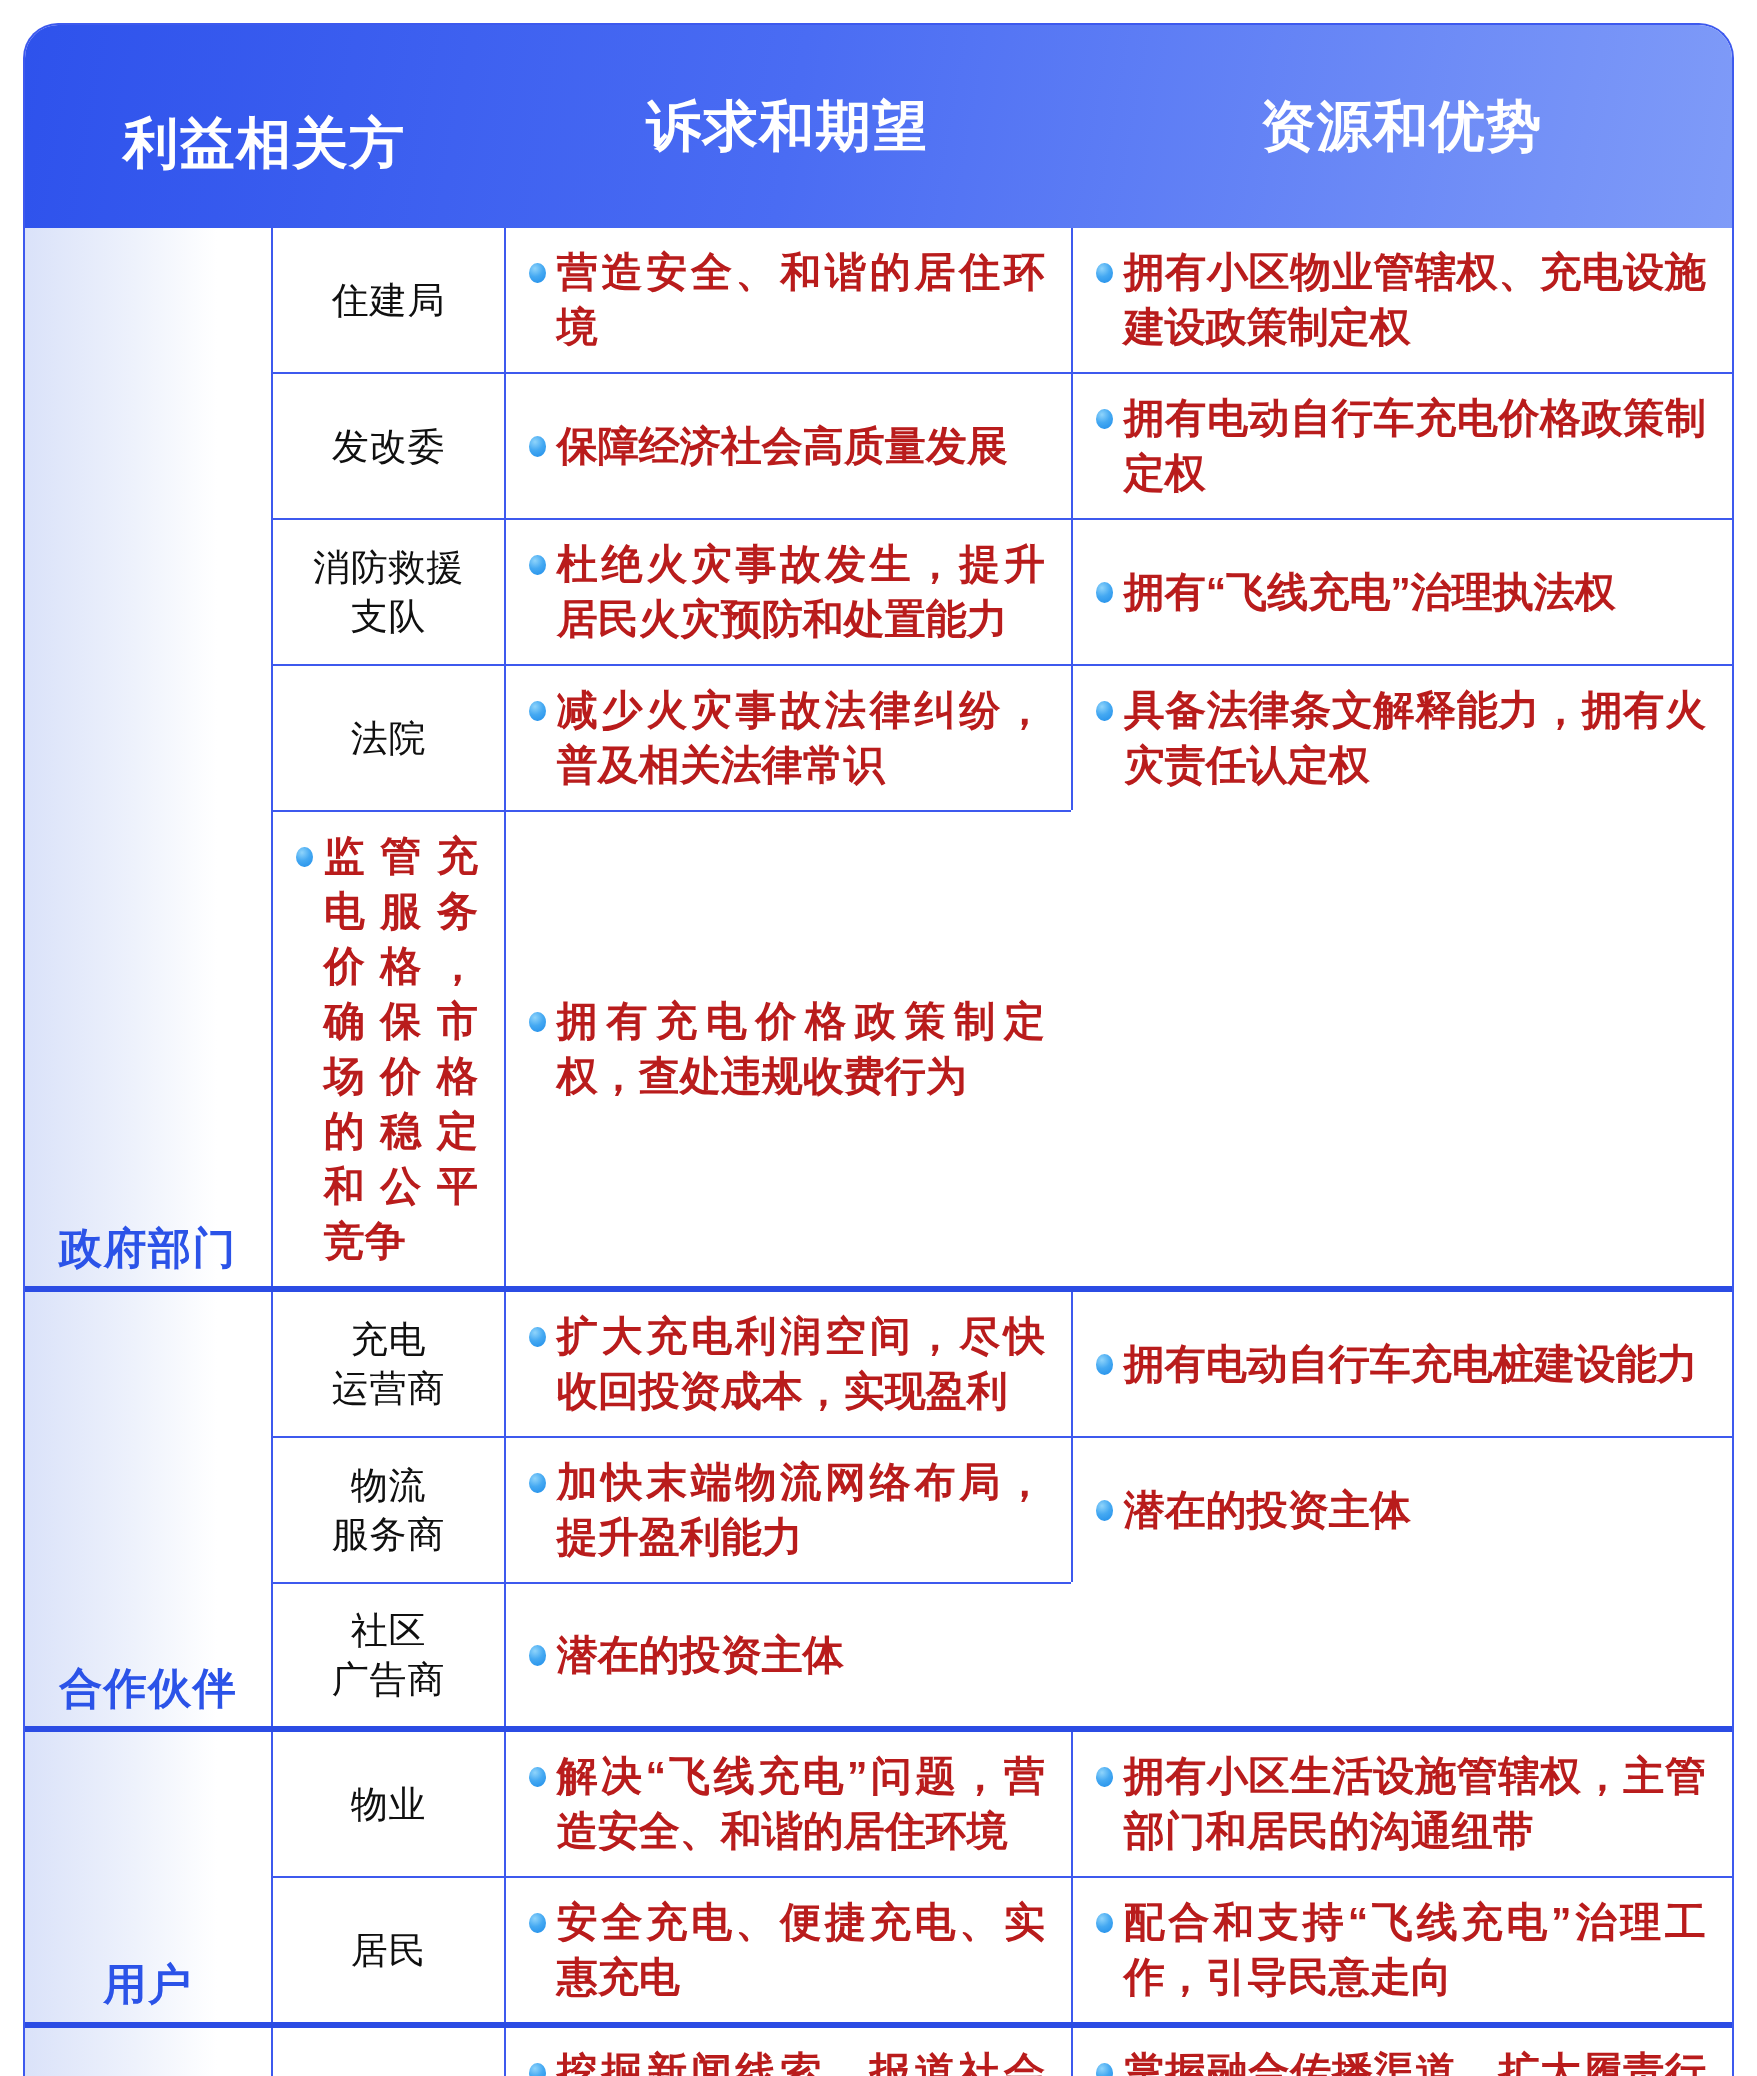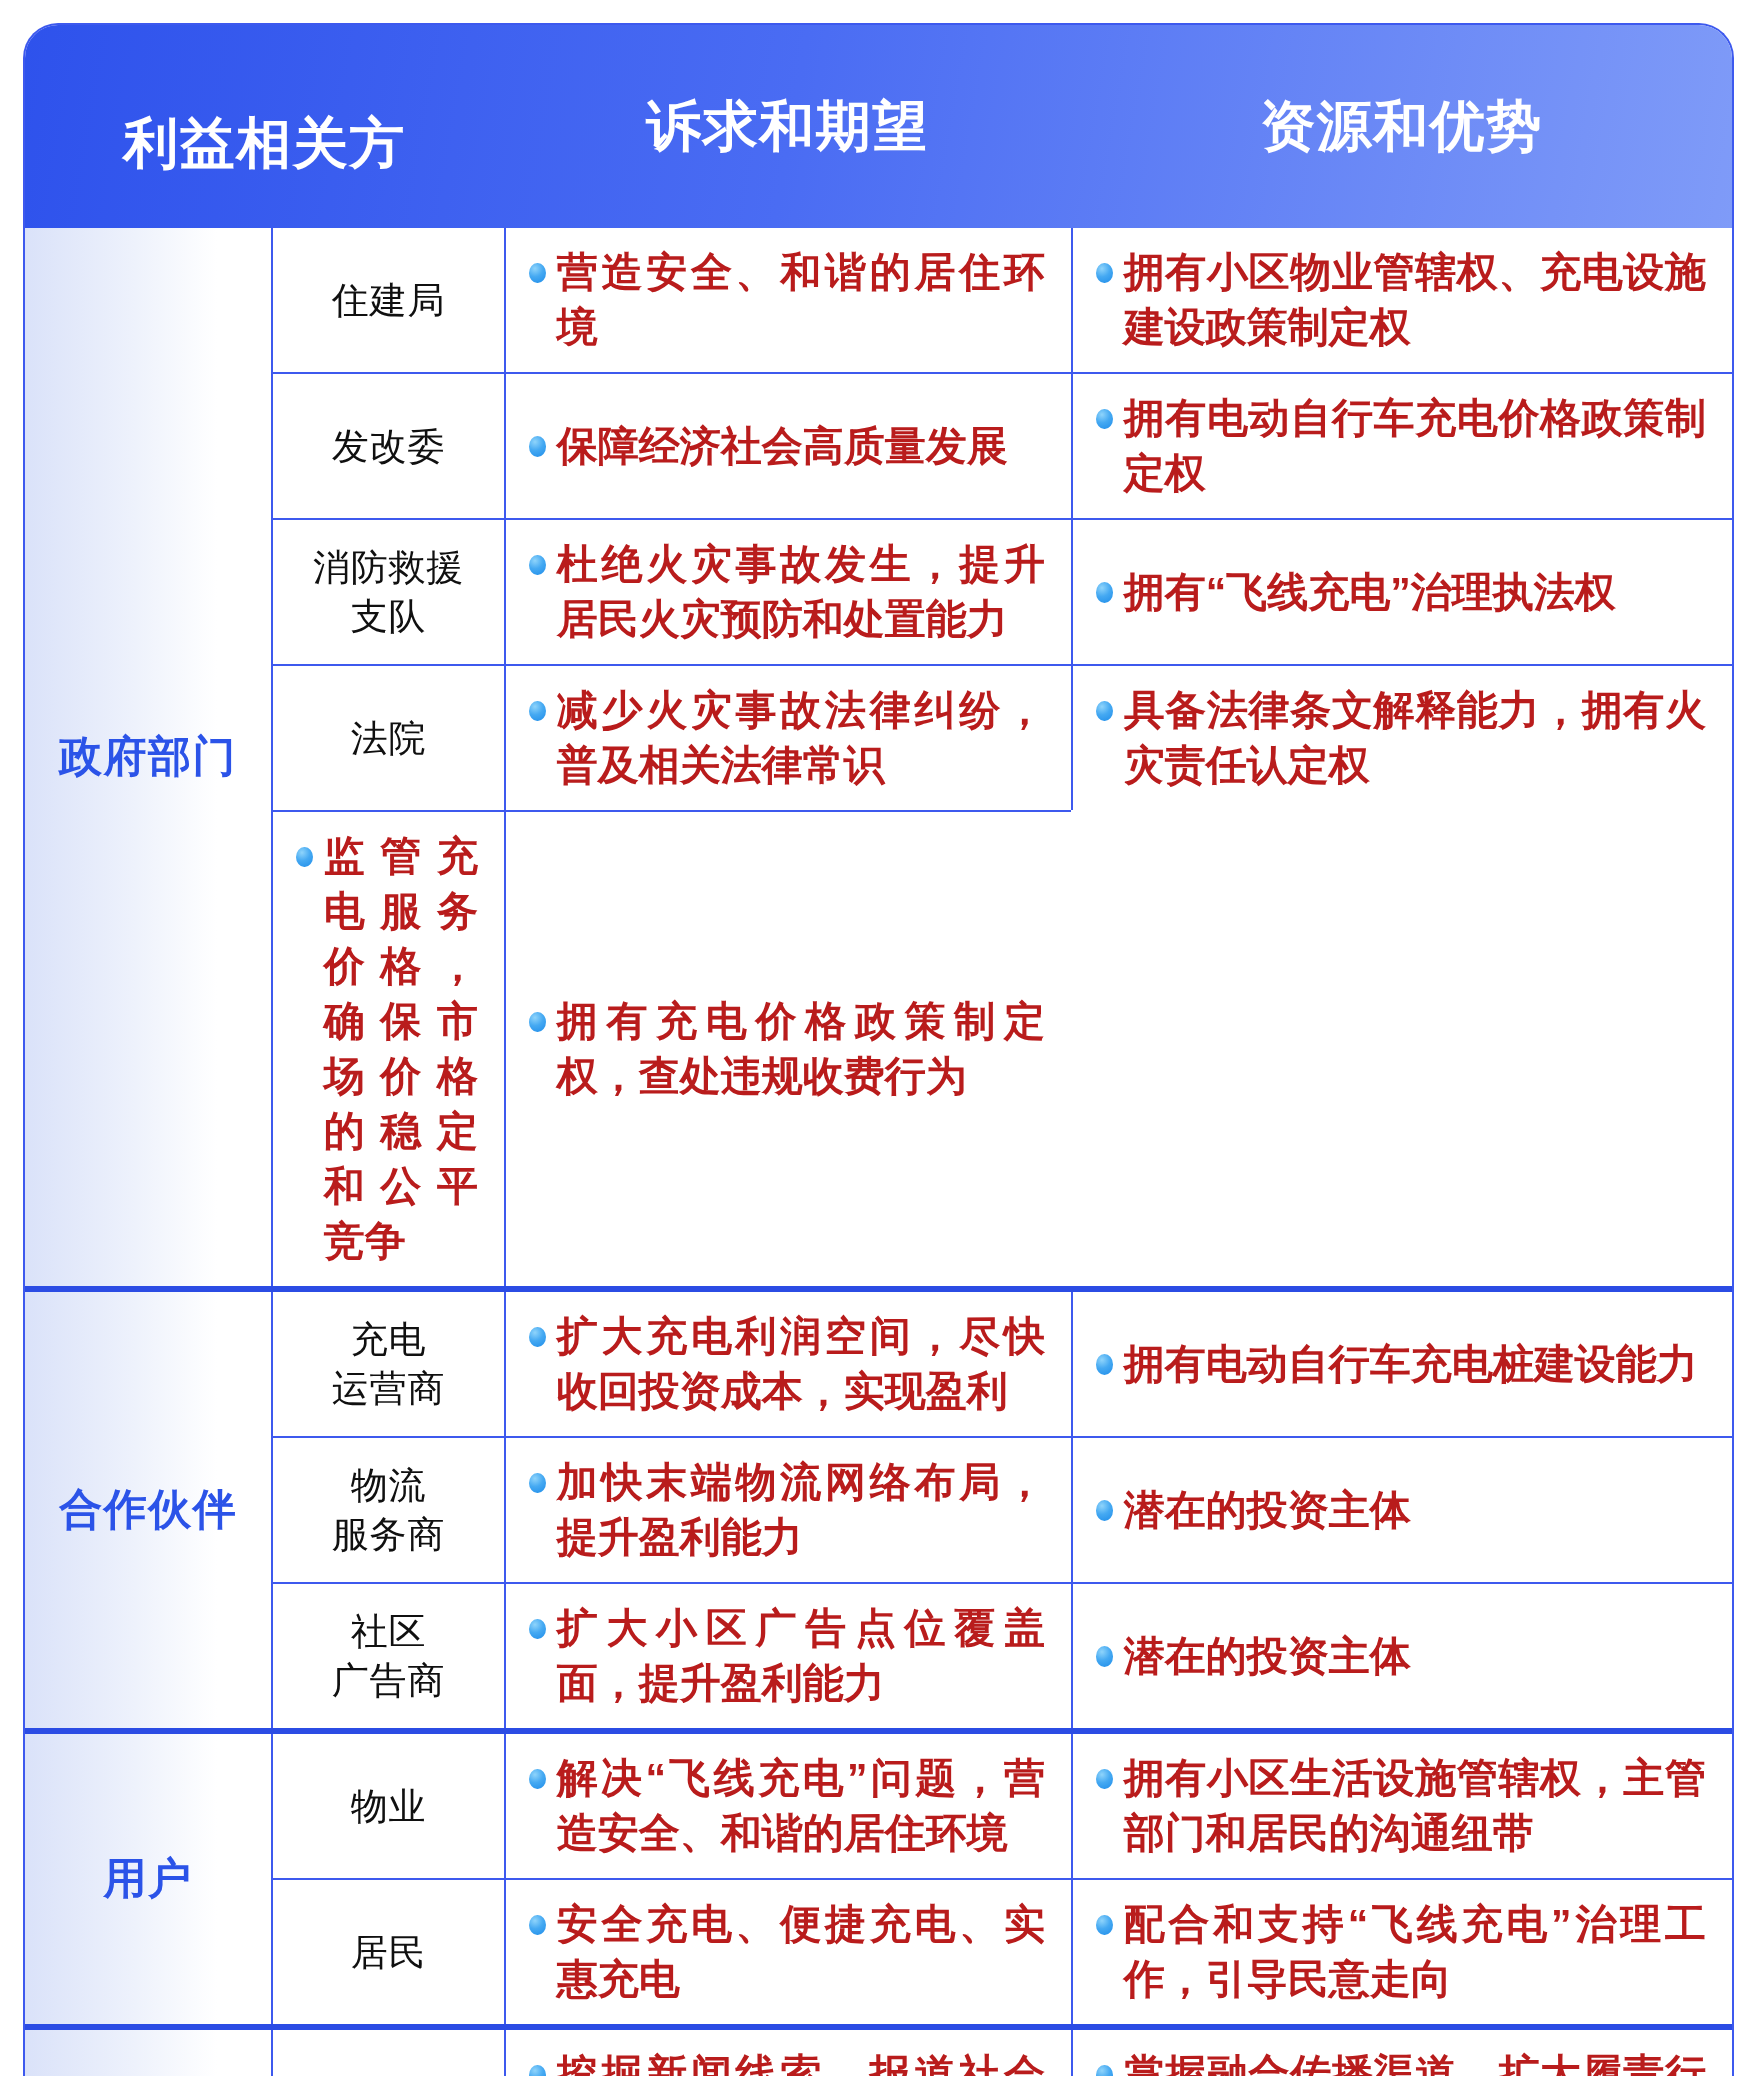"政府部门" .gcell { align-items: center -> flex-end }
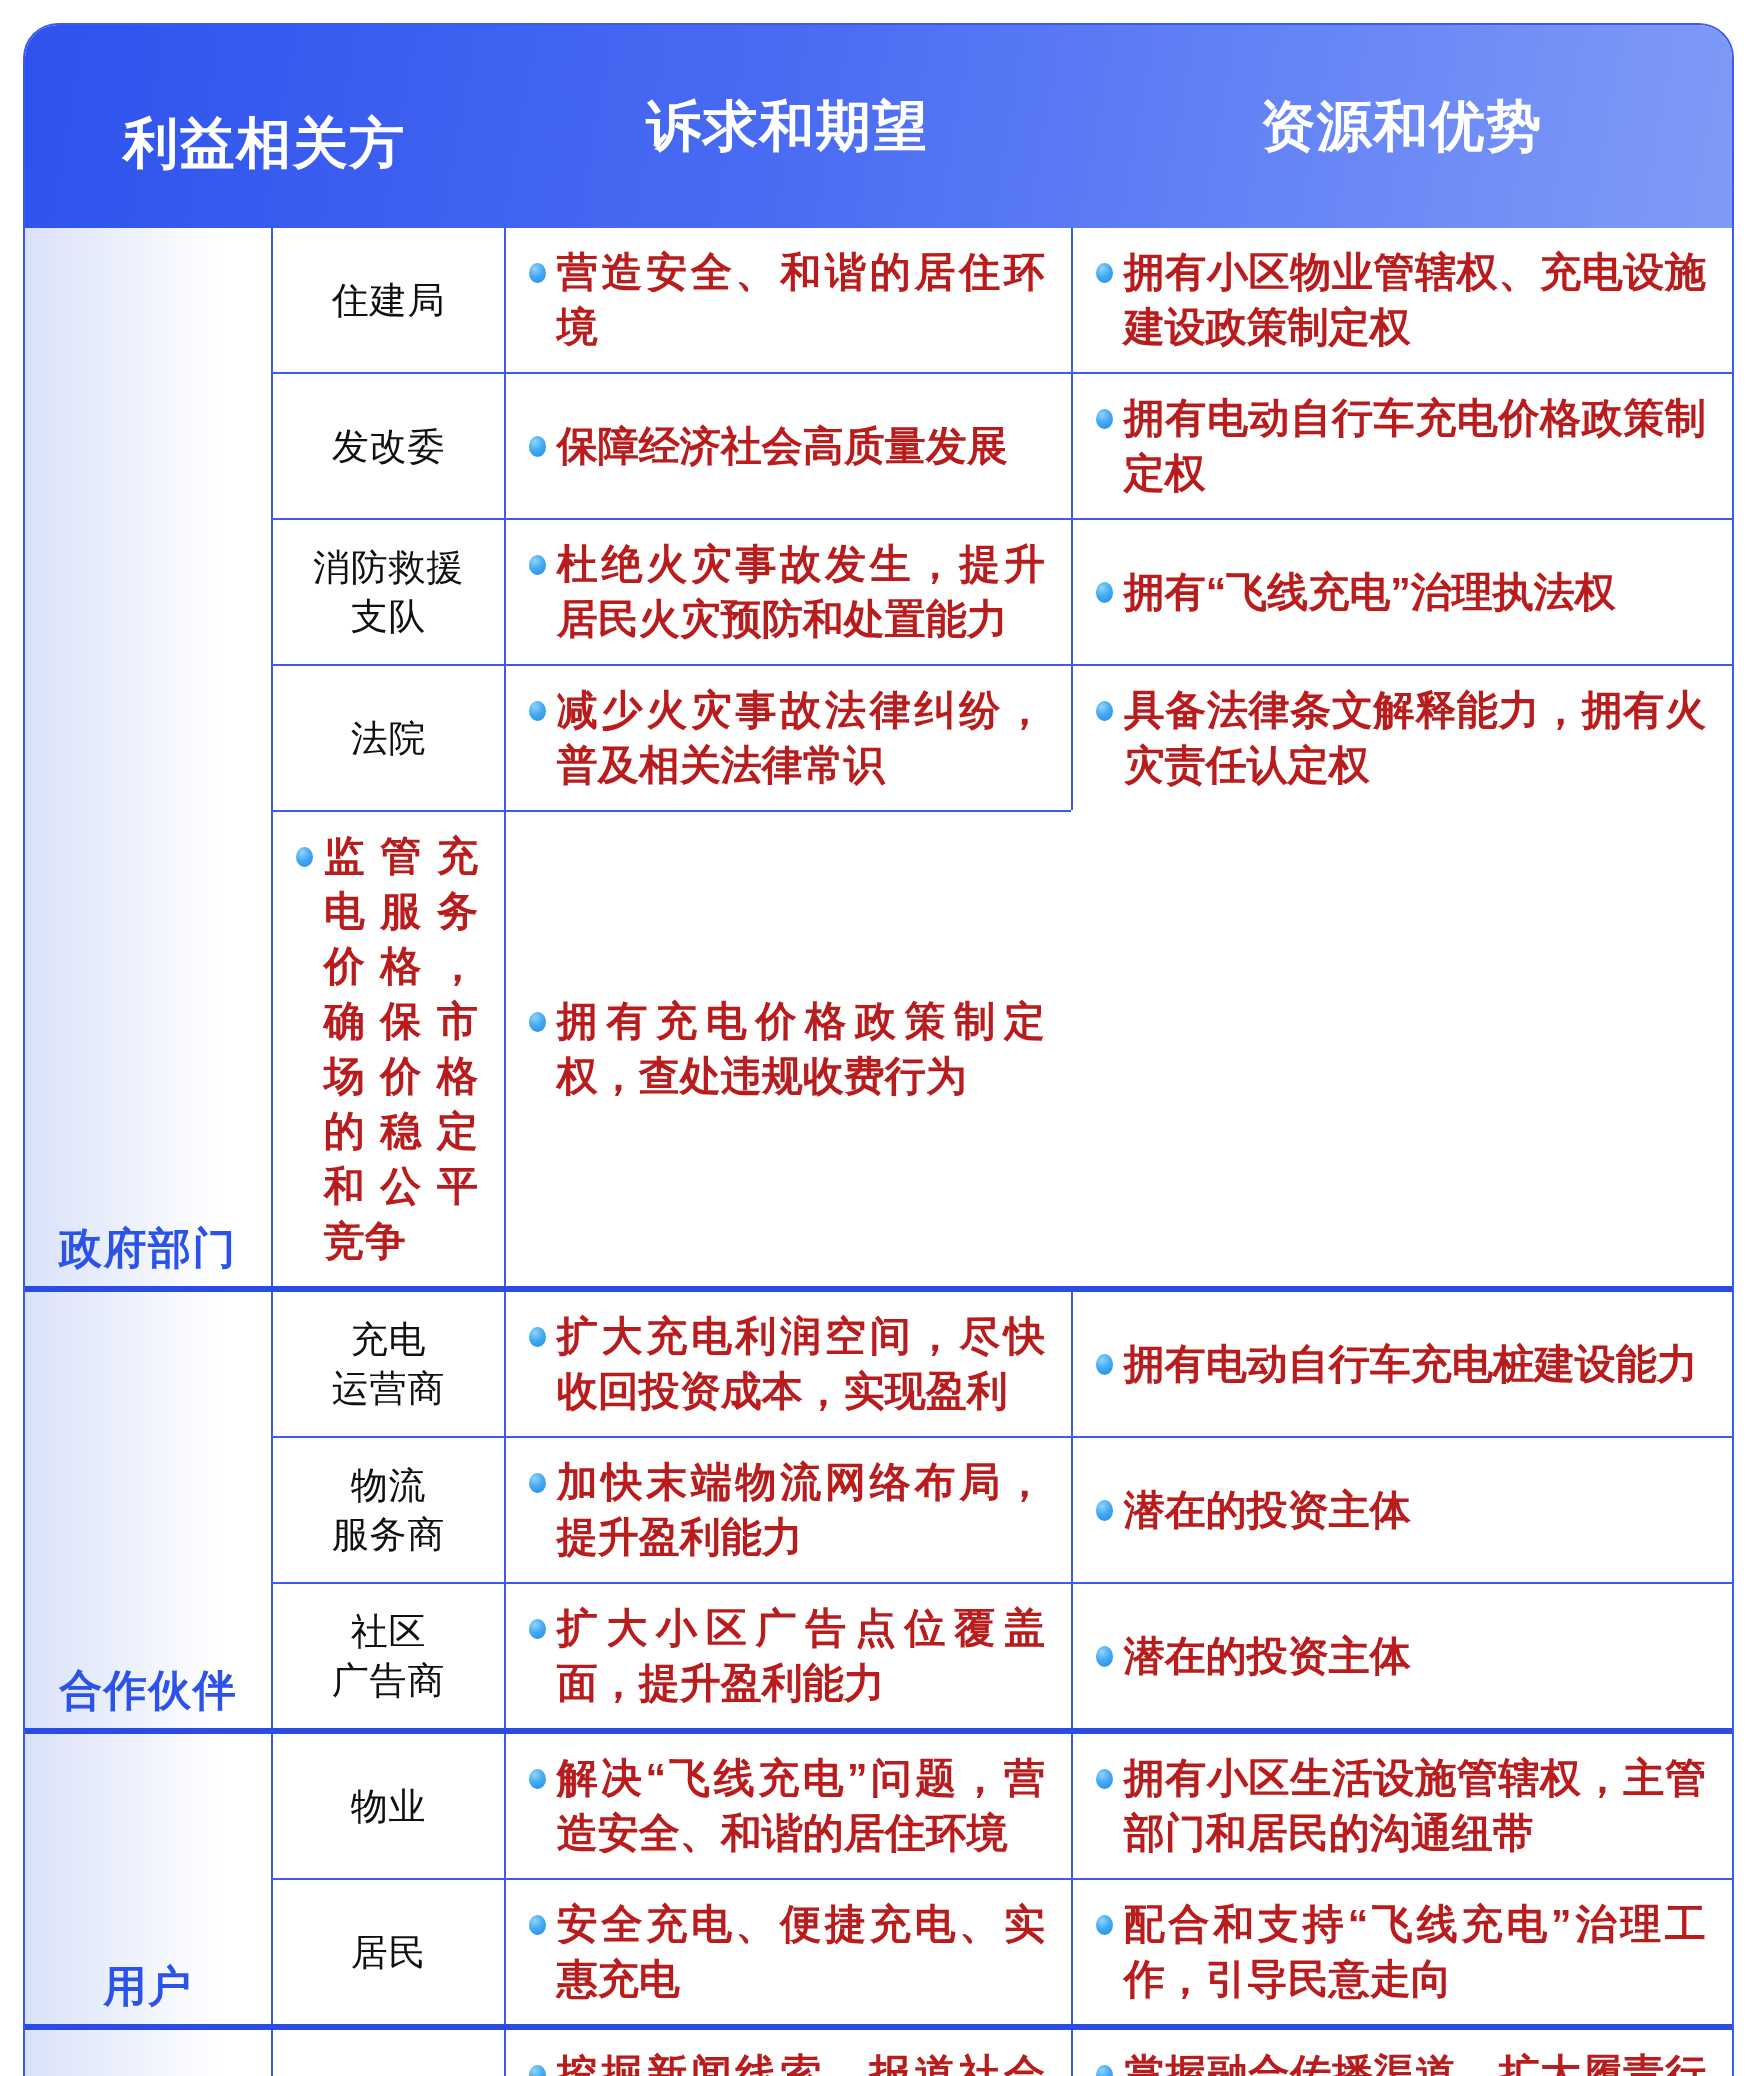"扩大小区广告点位覆盖面，提升盈利能力" div.cell { html: <div> <div> <span></span> <span>扩大小区广告点位覆盖面，提升盈利能力</span> </div> </div> -> none }
